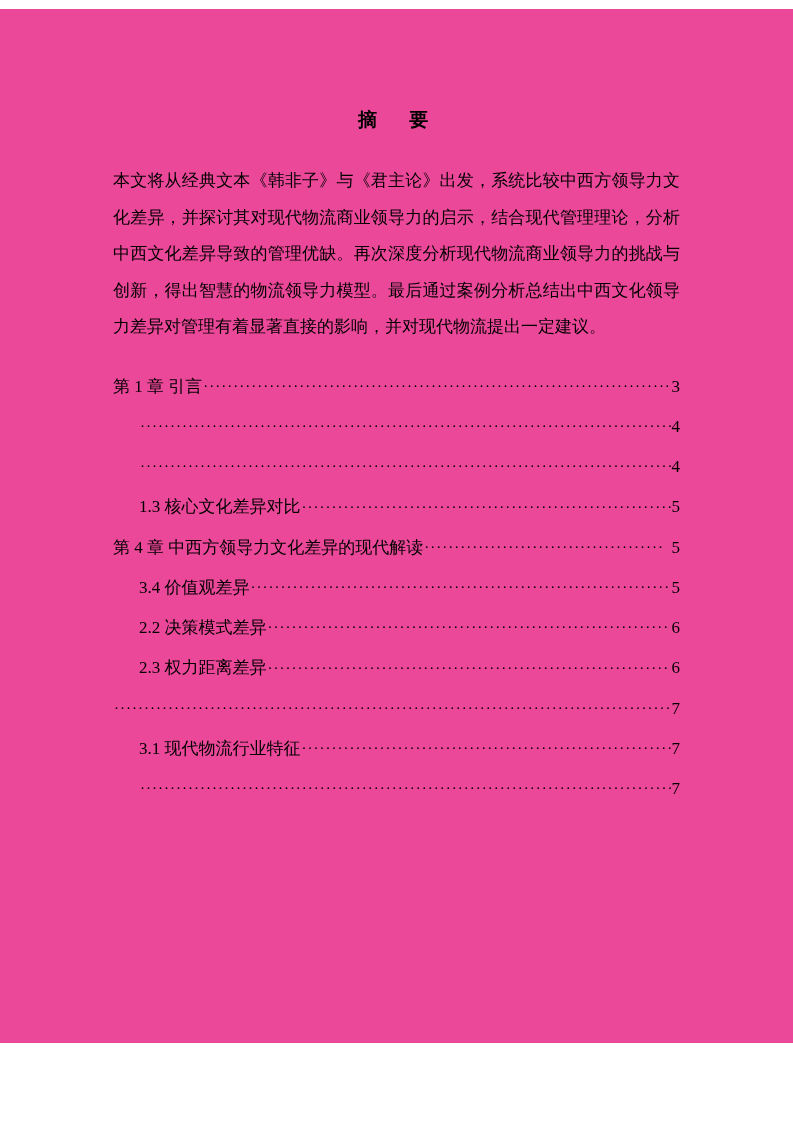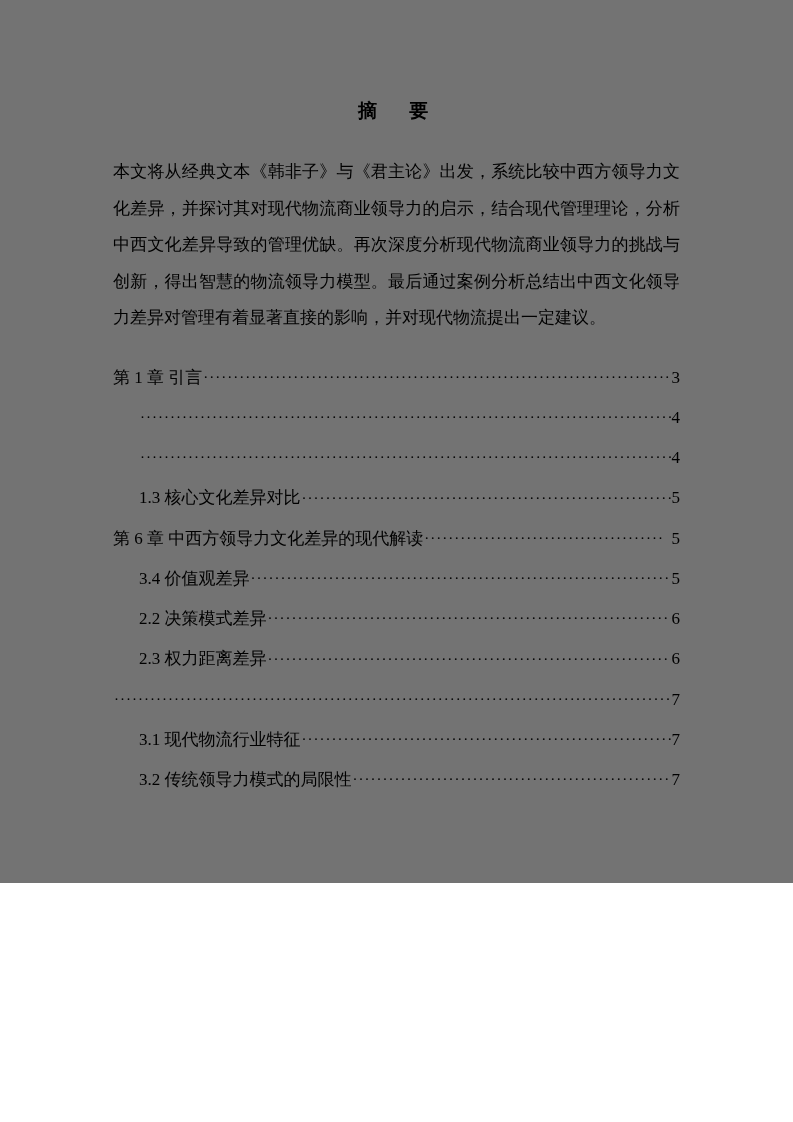"摘 要" .page { background: #737373 -> #ec4899; height: 883px -> 1034px; margin: 0 auto -> 9px auto }
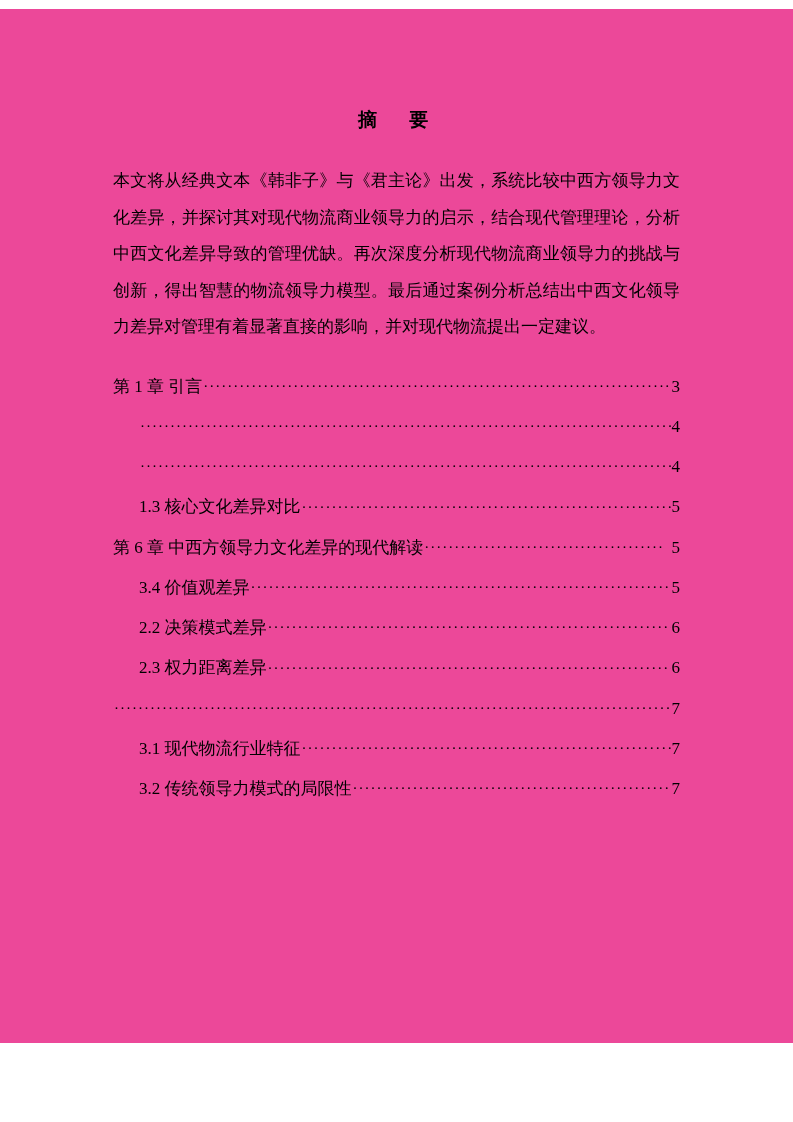"第 6 章 中西方领导力文化差异的现代解读" span.toc-label { text: 6 -> 4 }
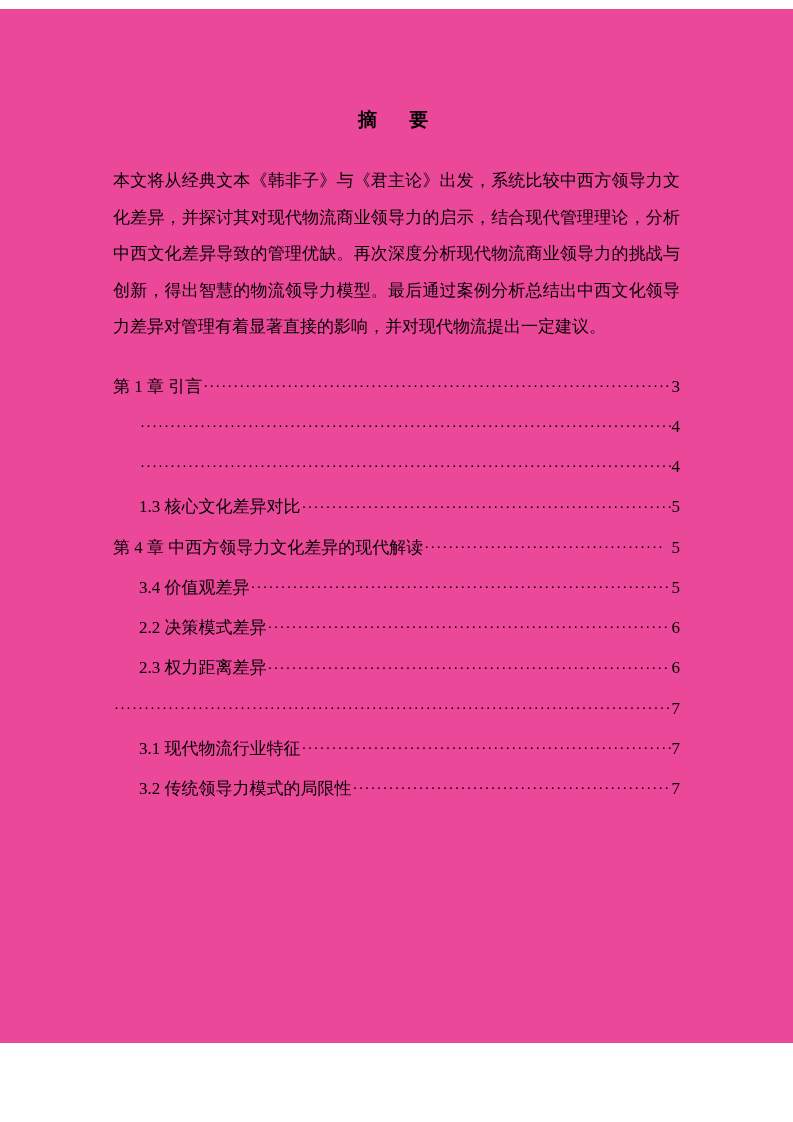"3.2 传统领导力模式的局限性" span.toc-label { html: <span>3.2 传统领导力模式的局限性</span> -> none }
